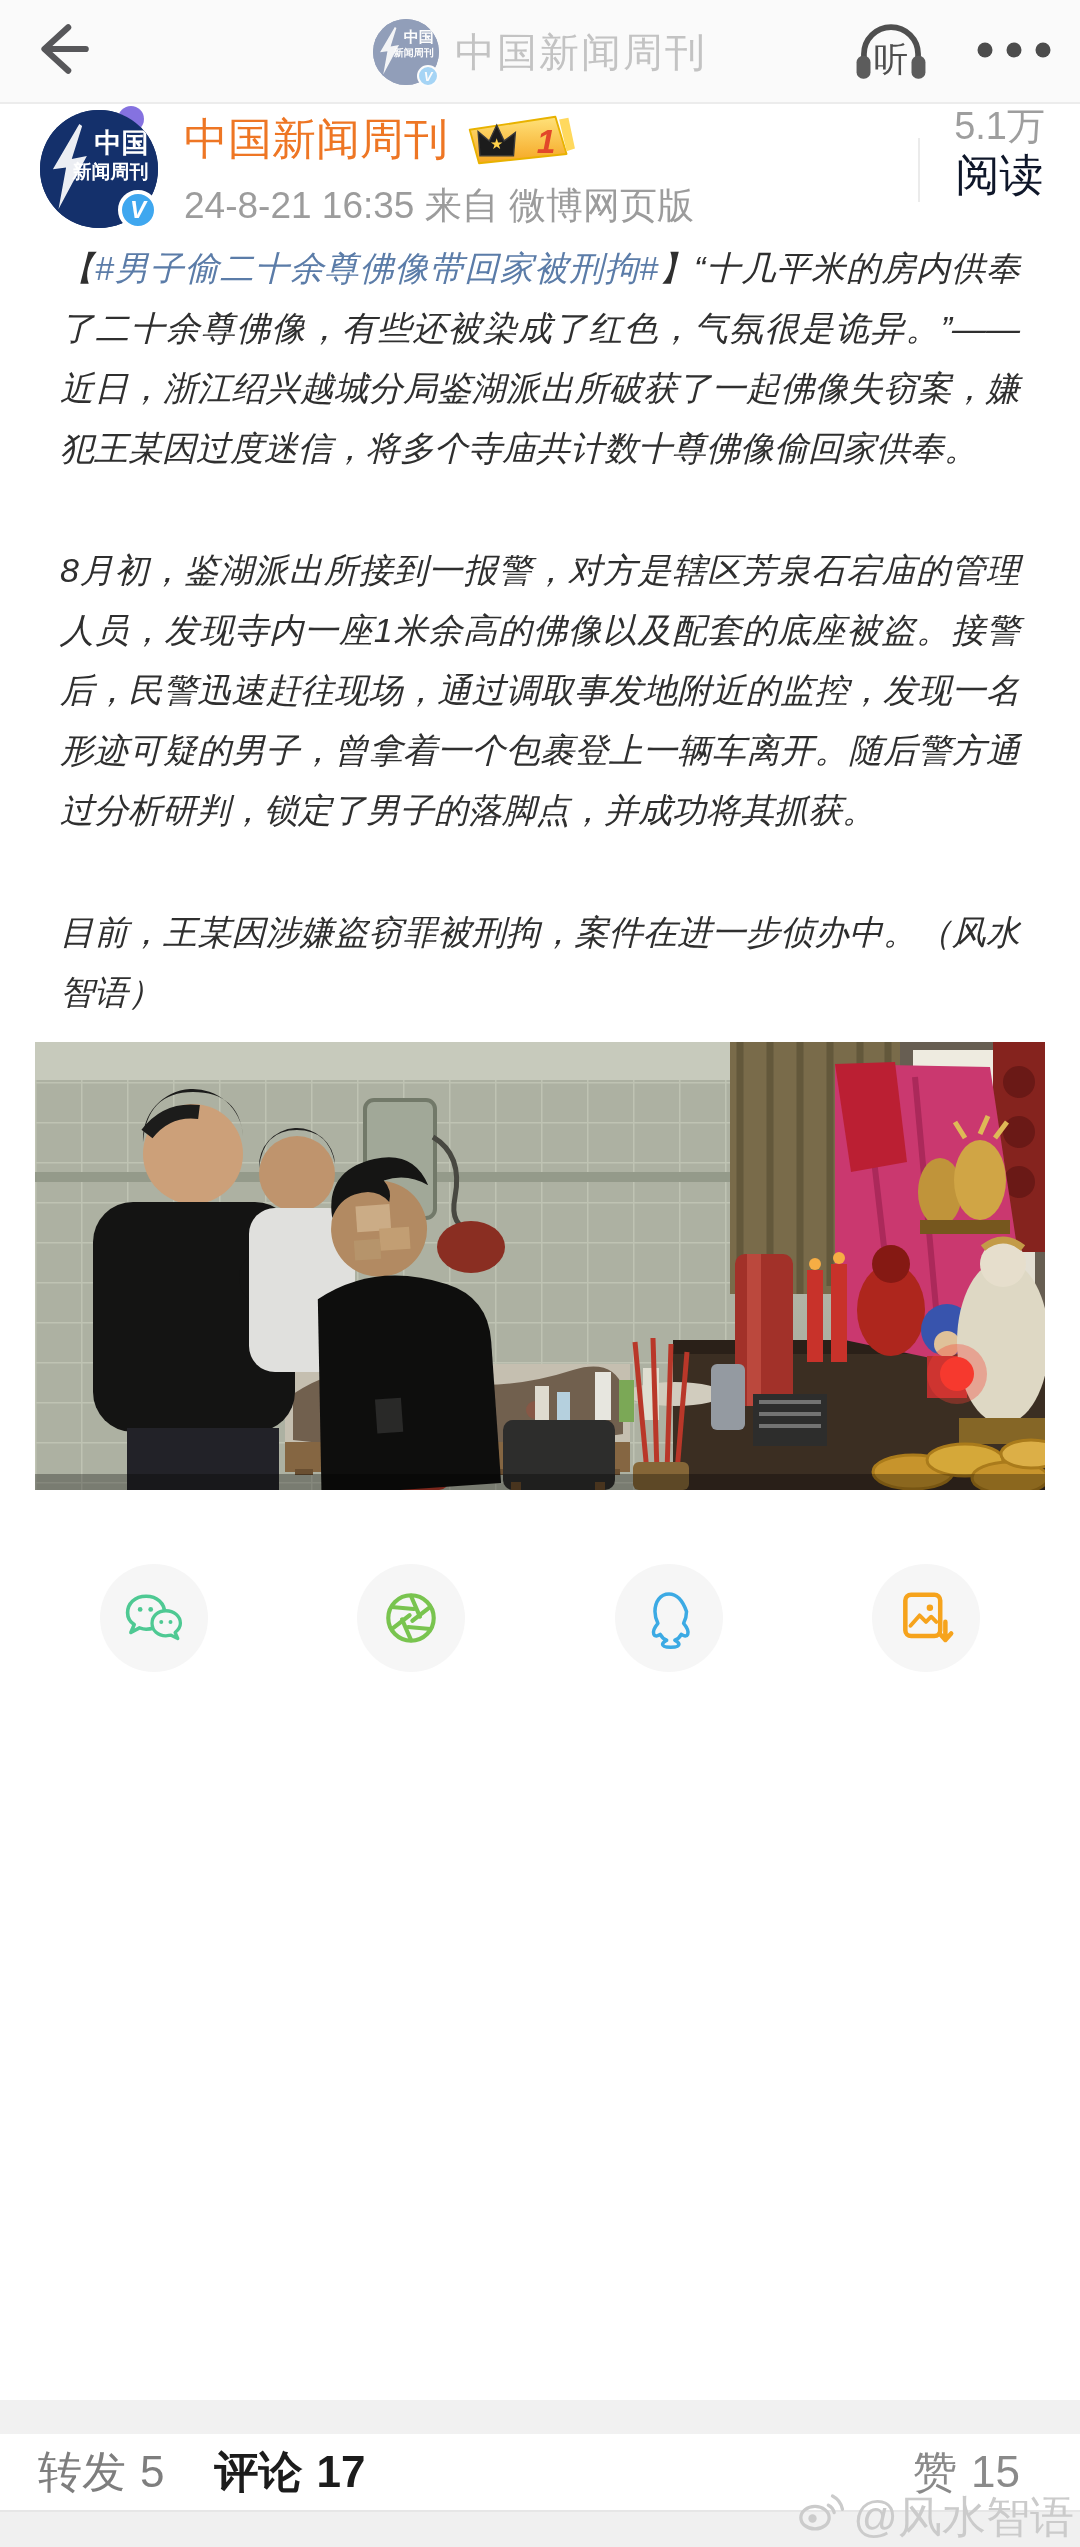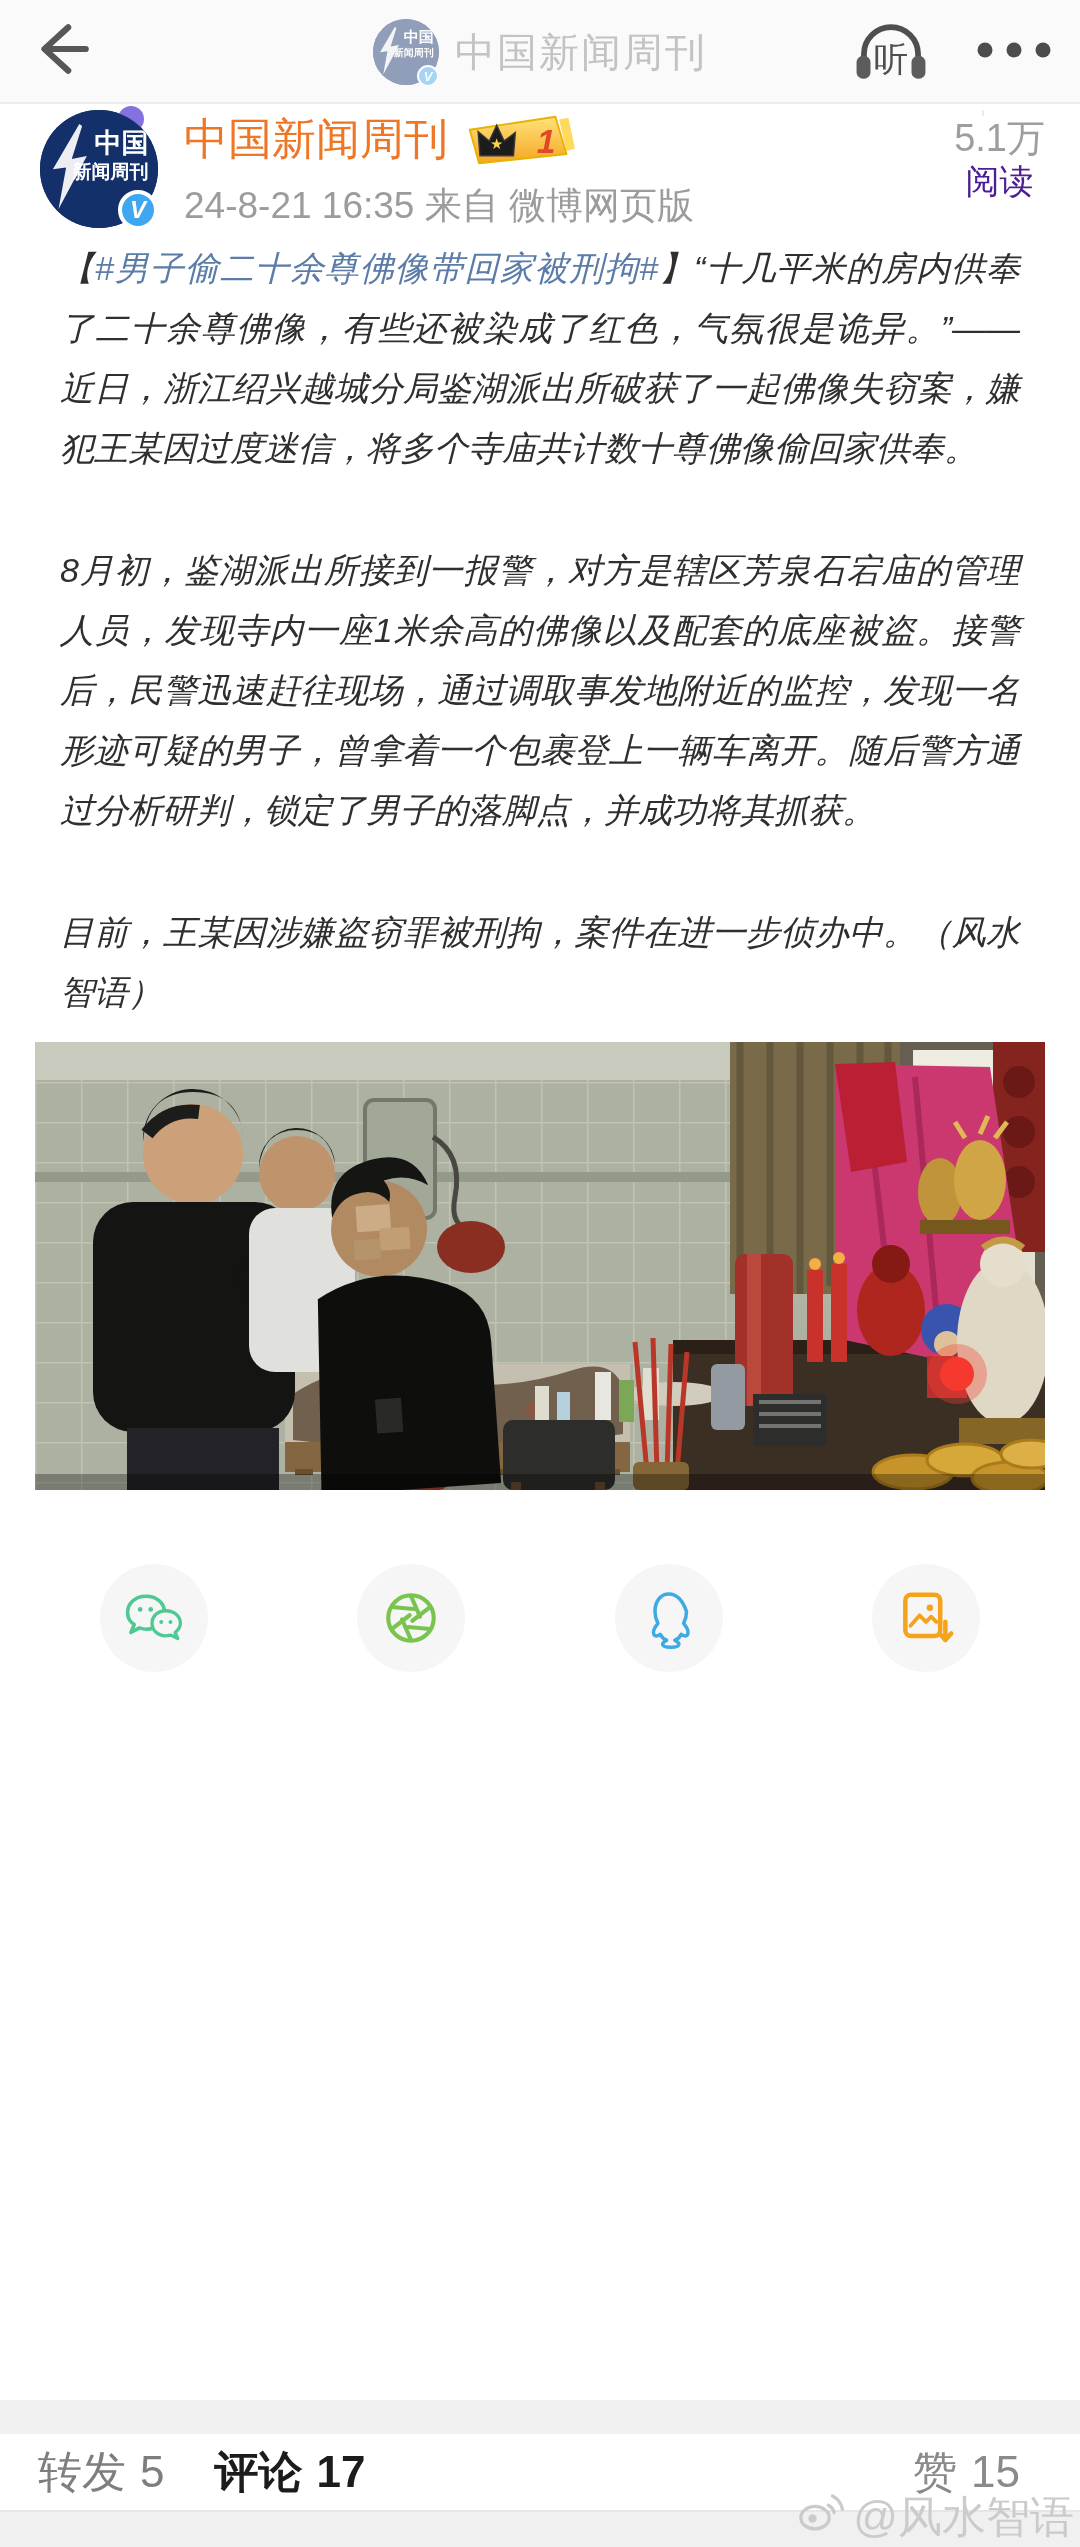"5.1万" .read-stats { align-items: center -> flex-end; flex-direction: column -> none }
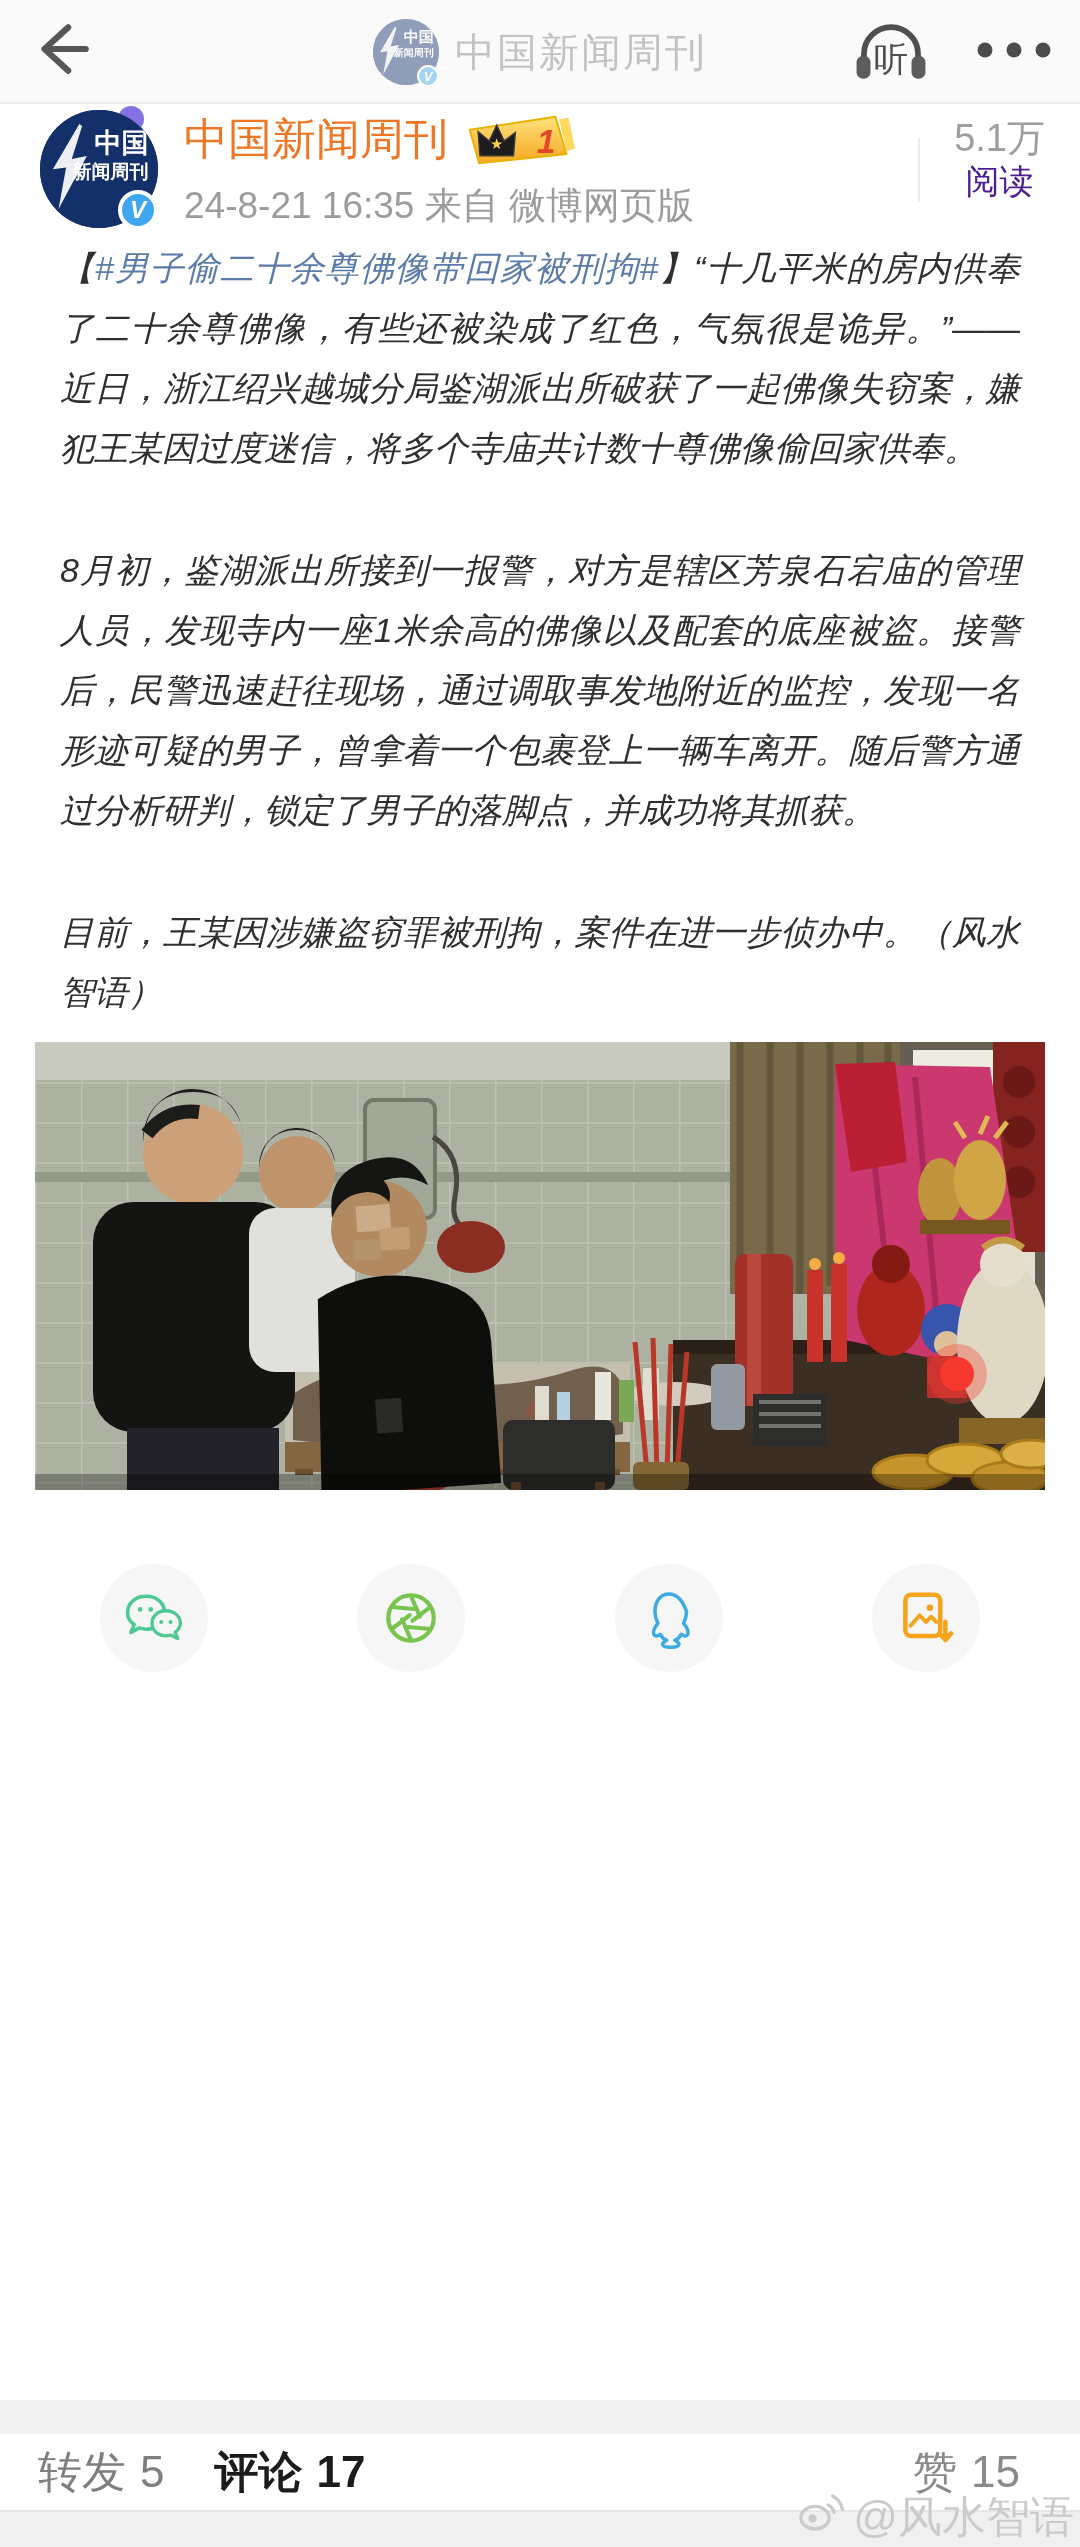"阅读" .read-label { color: #4c1d95 -> #0f172a; font-size: 34px -> 44px }
